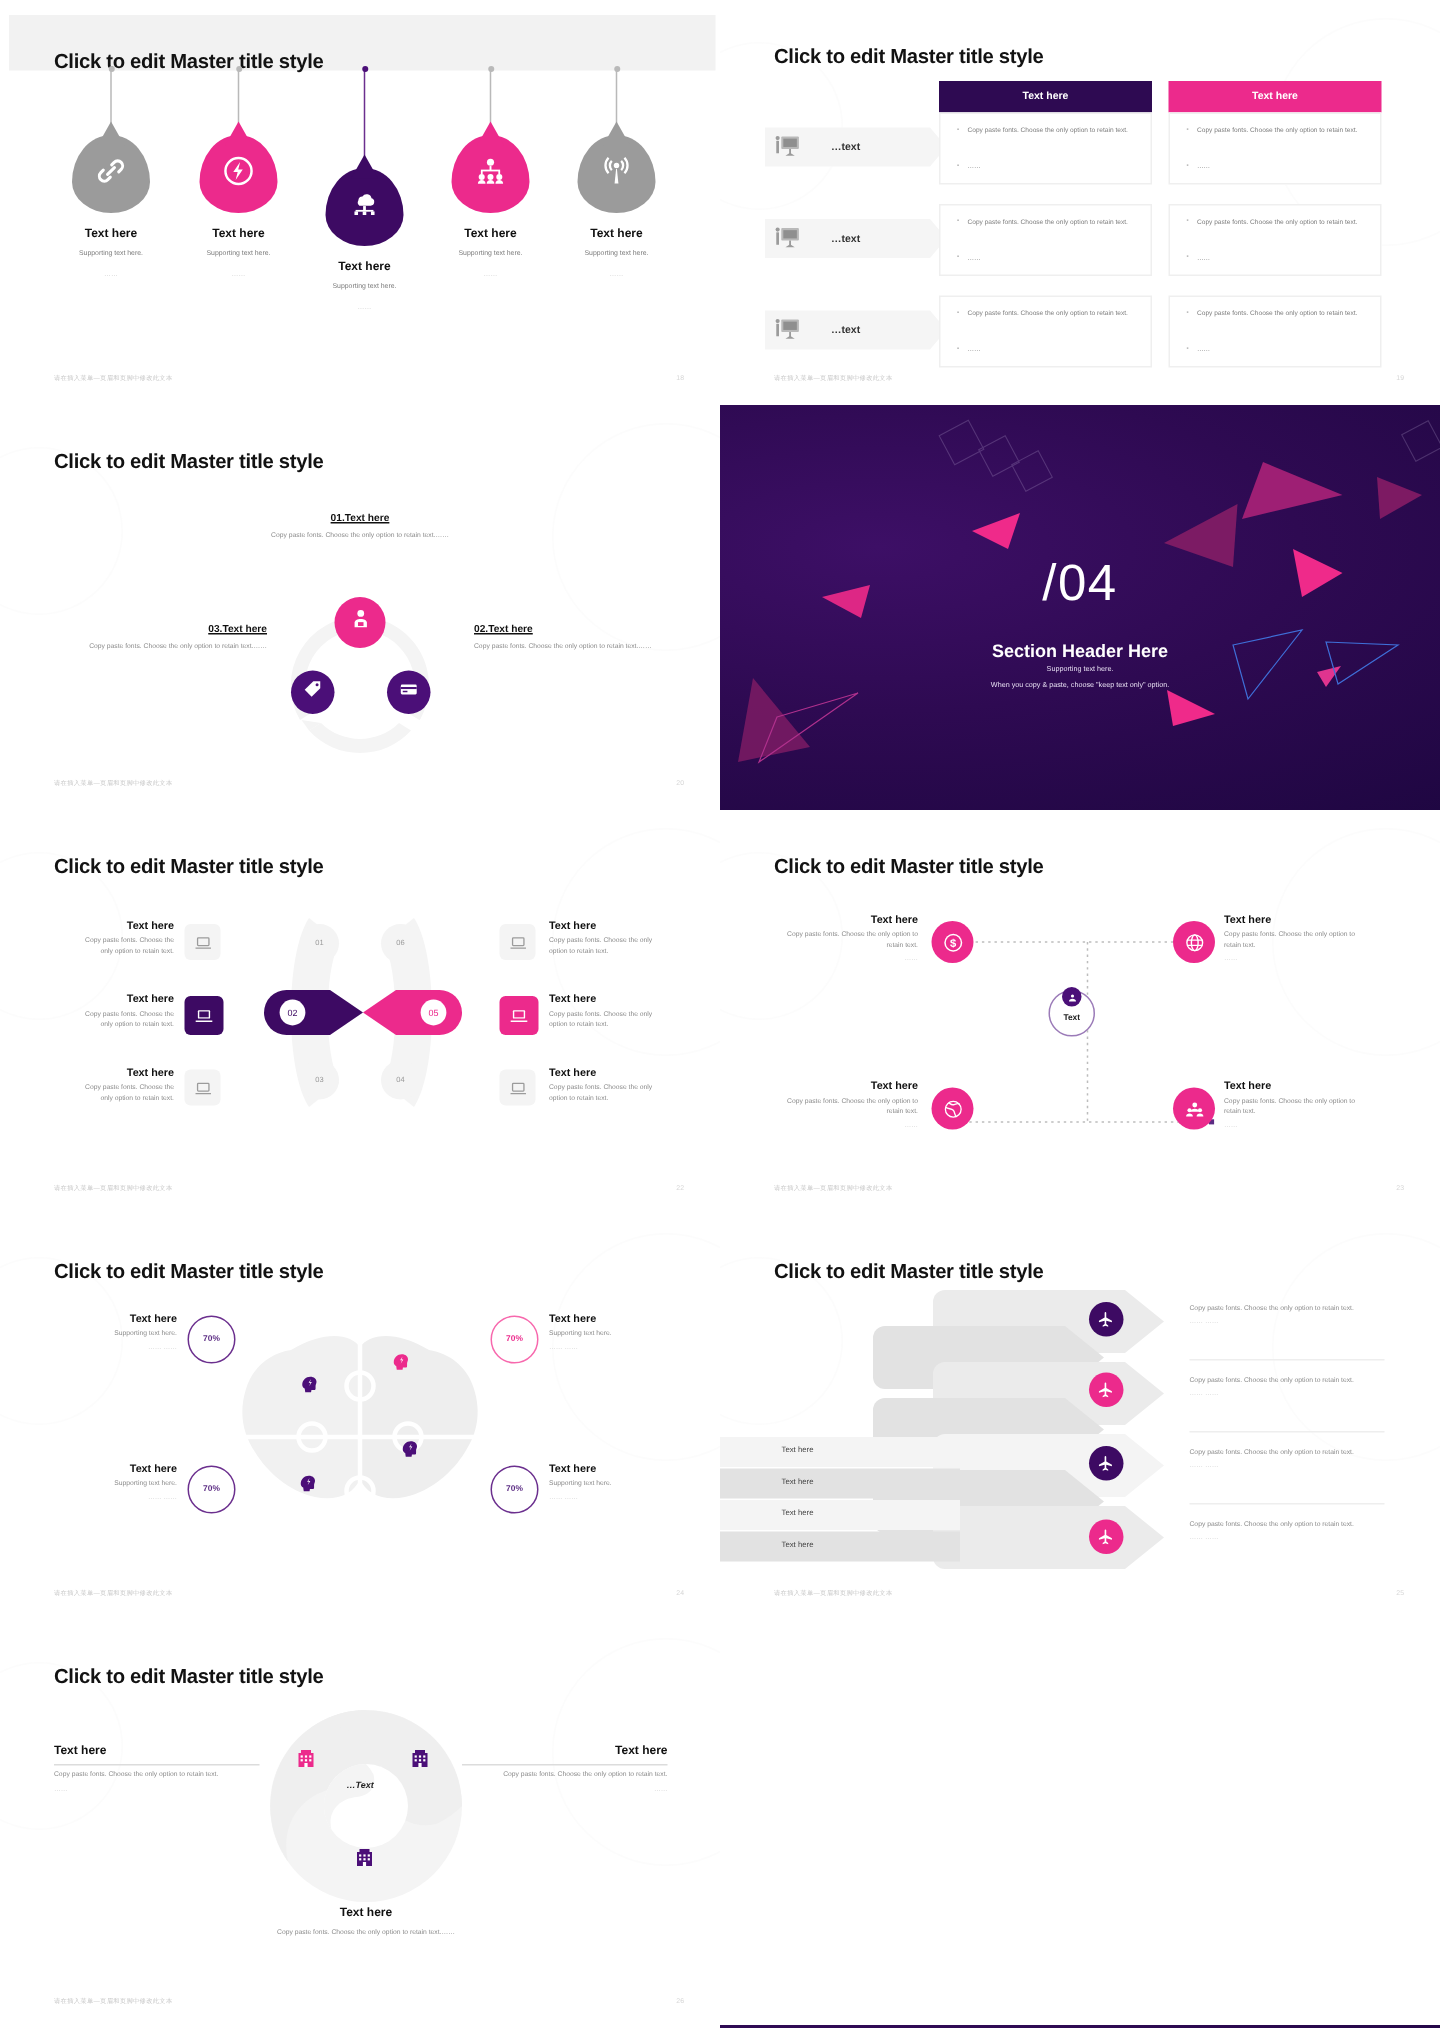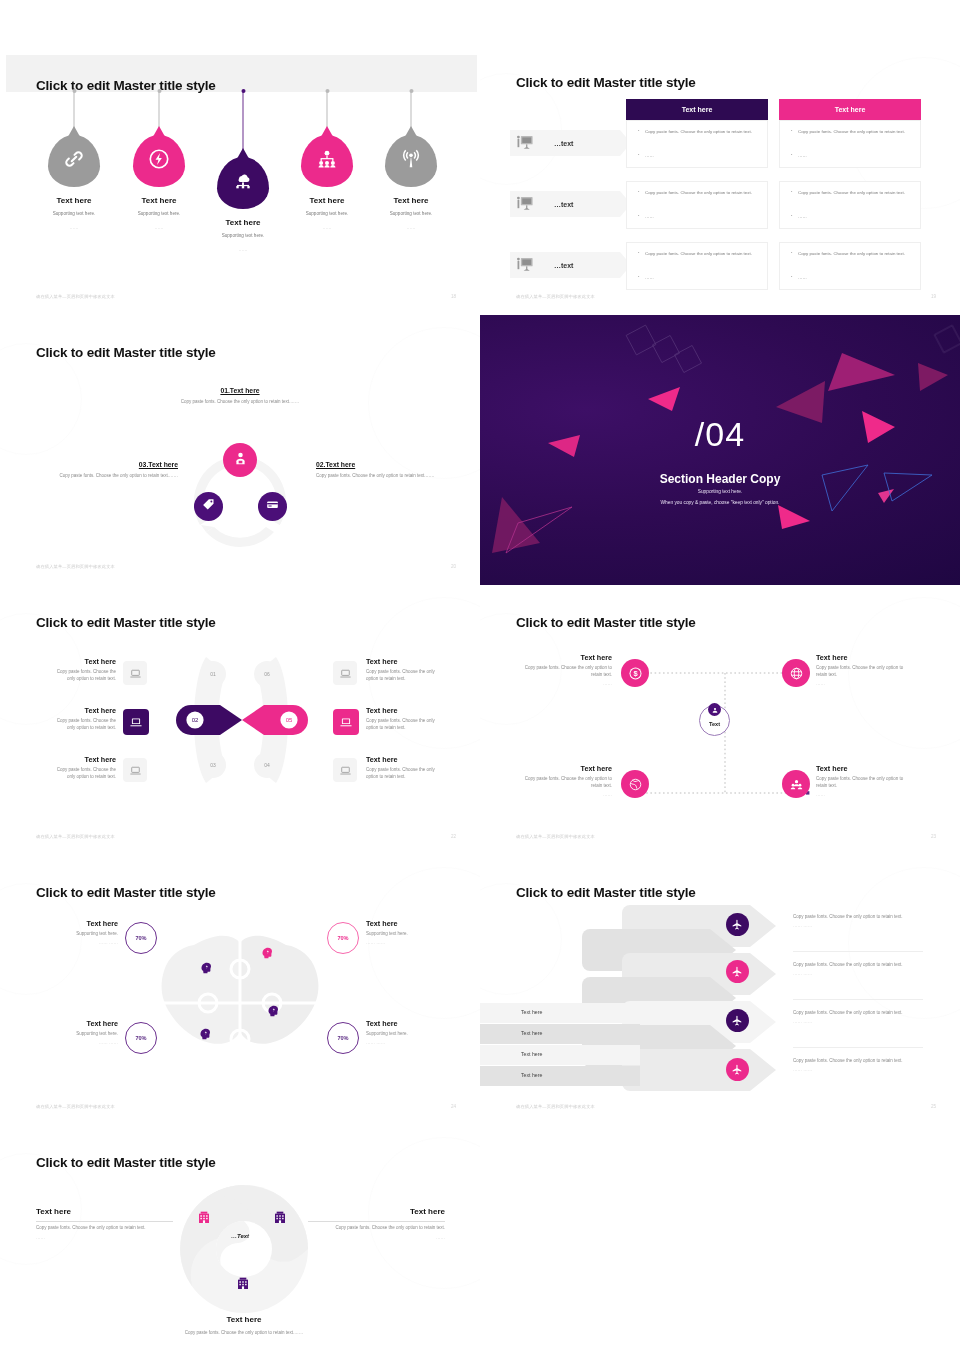"/04" .sect { margin-top: 45px -> none }
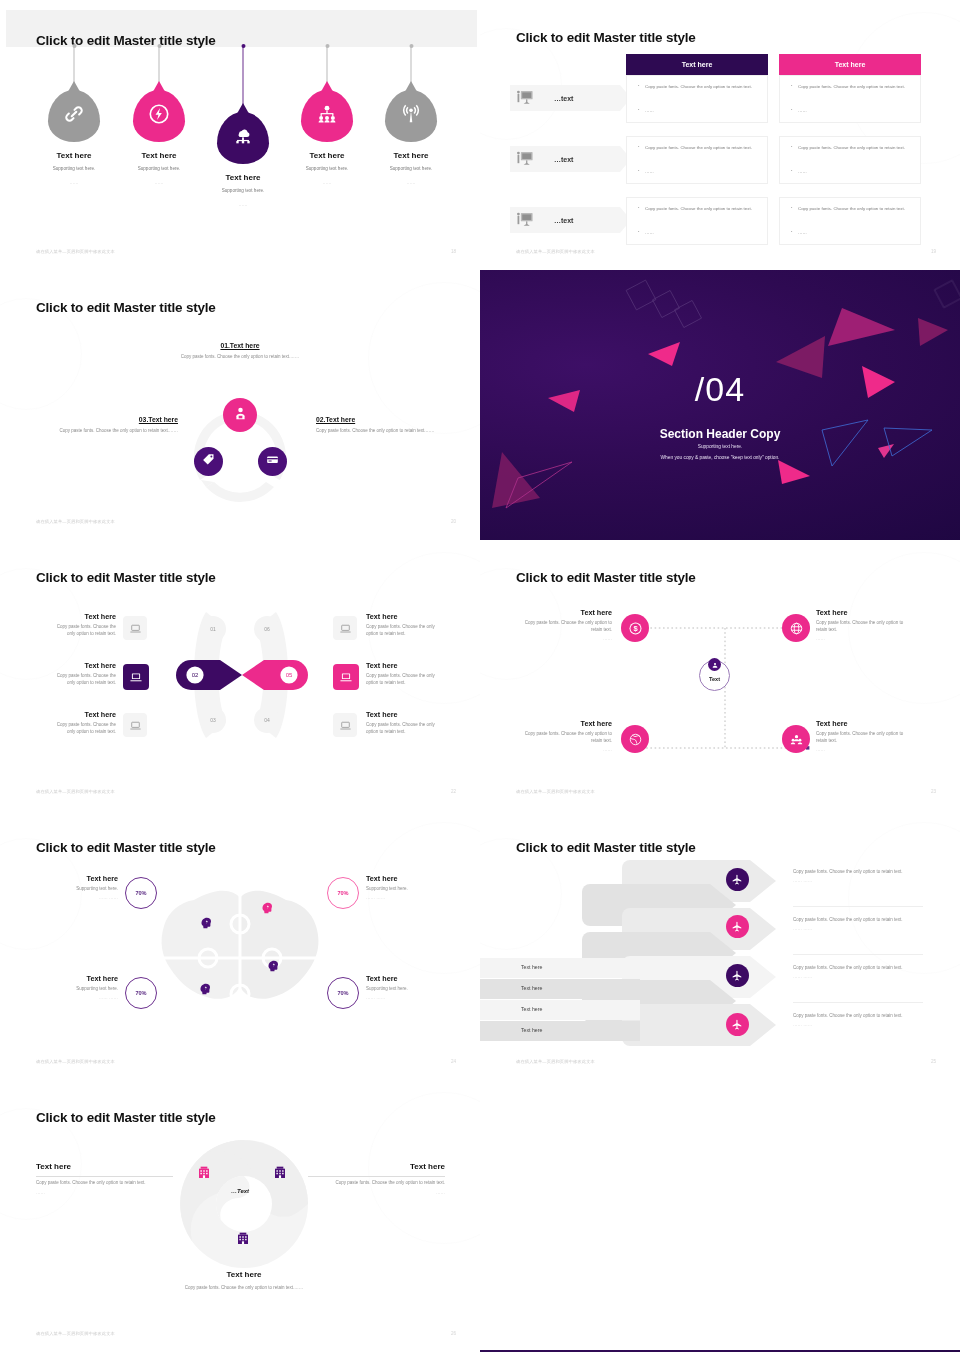"Section Header Copy" div.sh { text: Copy -> Here }
